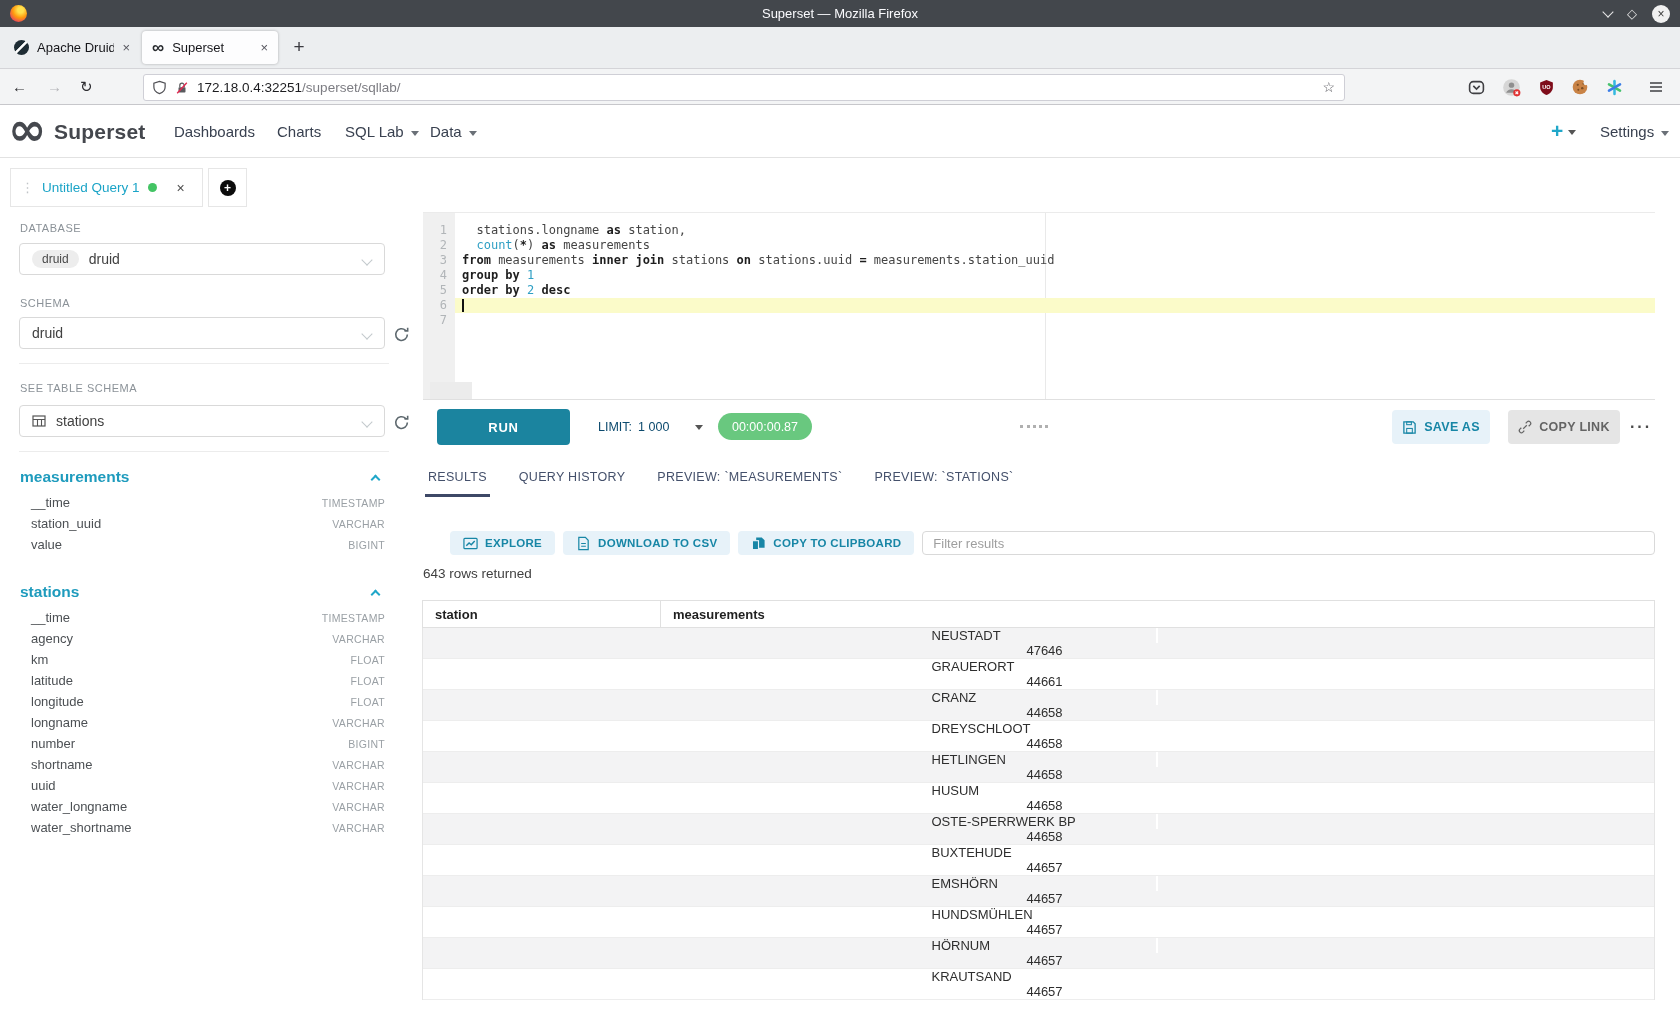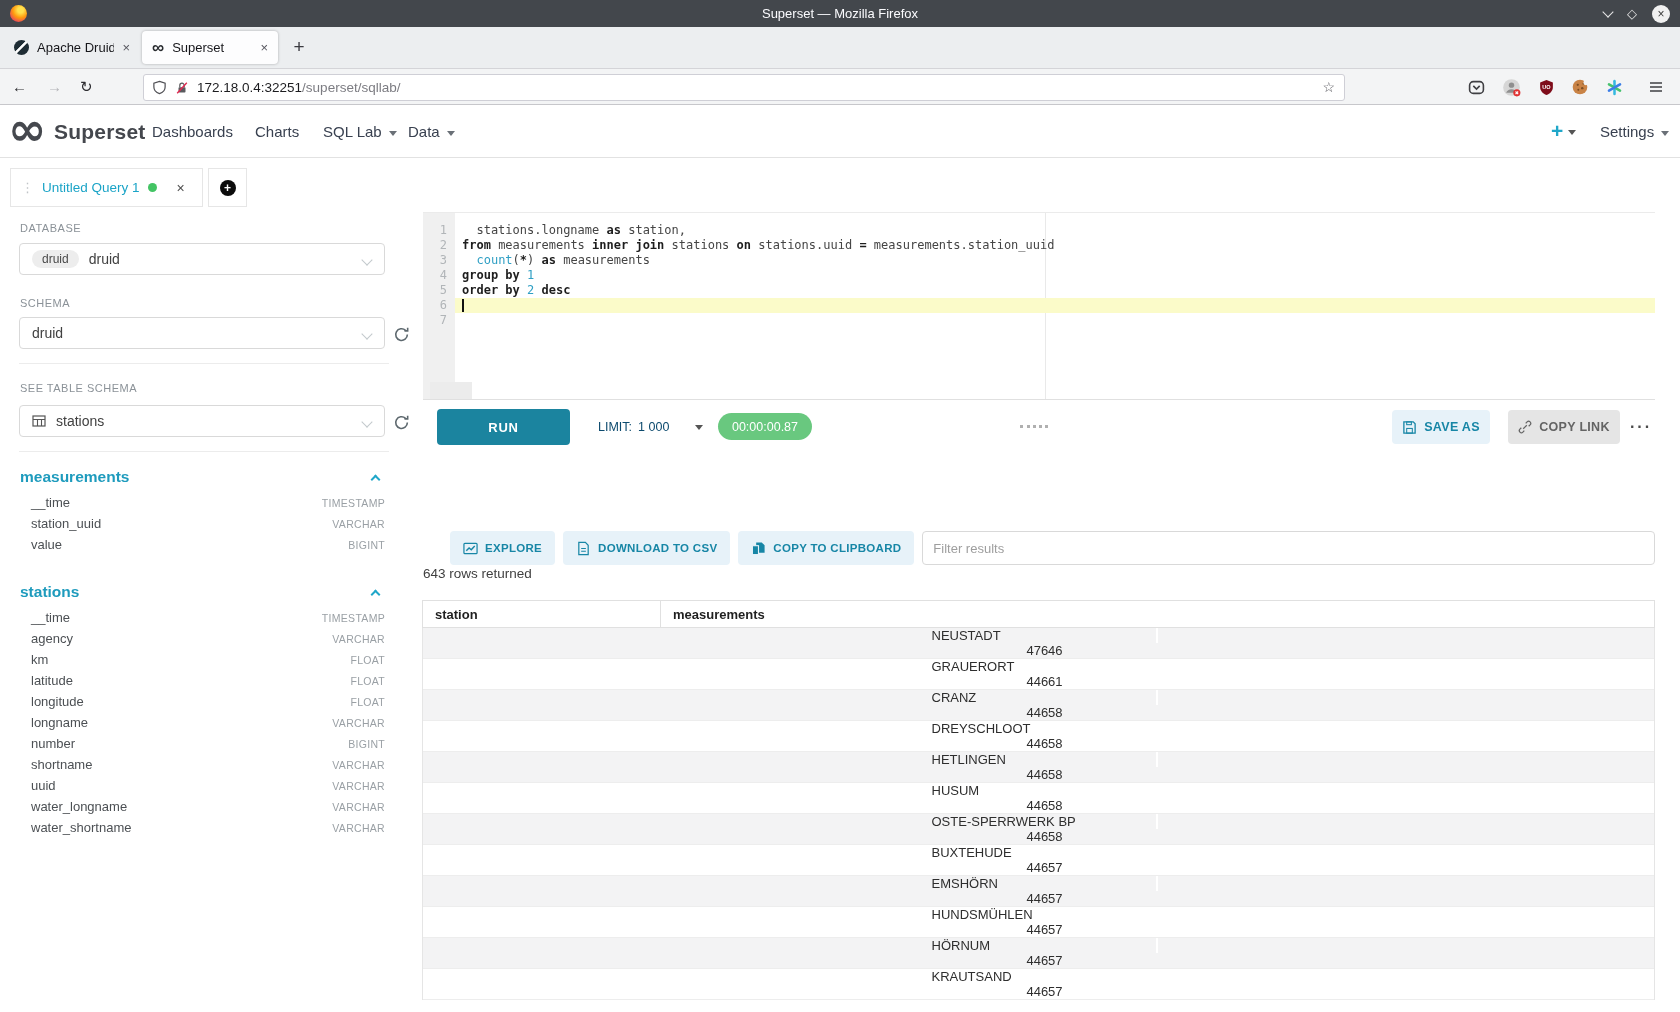"Dashboards" .nav-item { margin-left: none -> 22px }
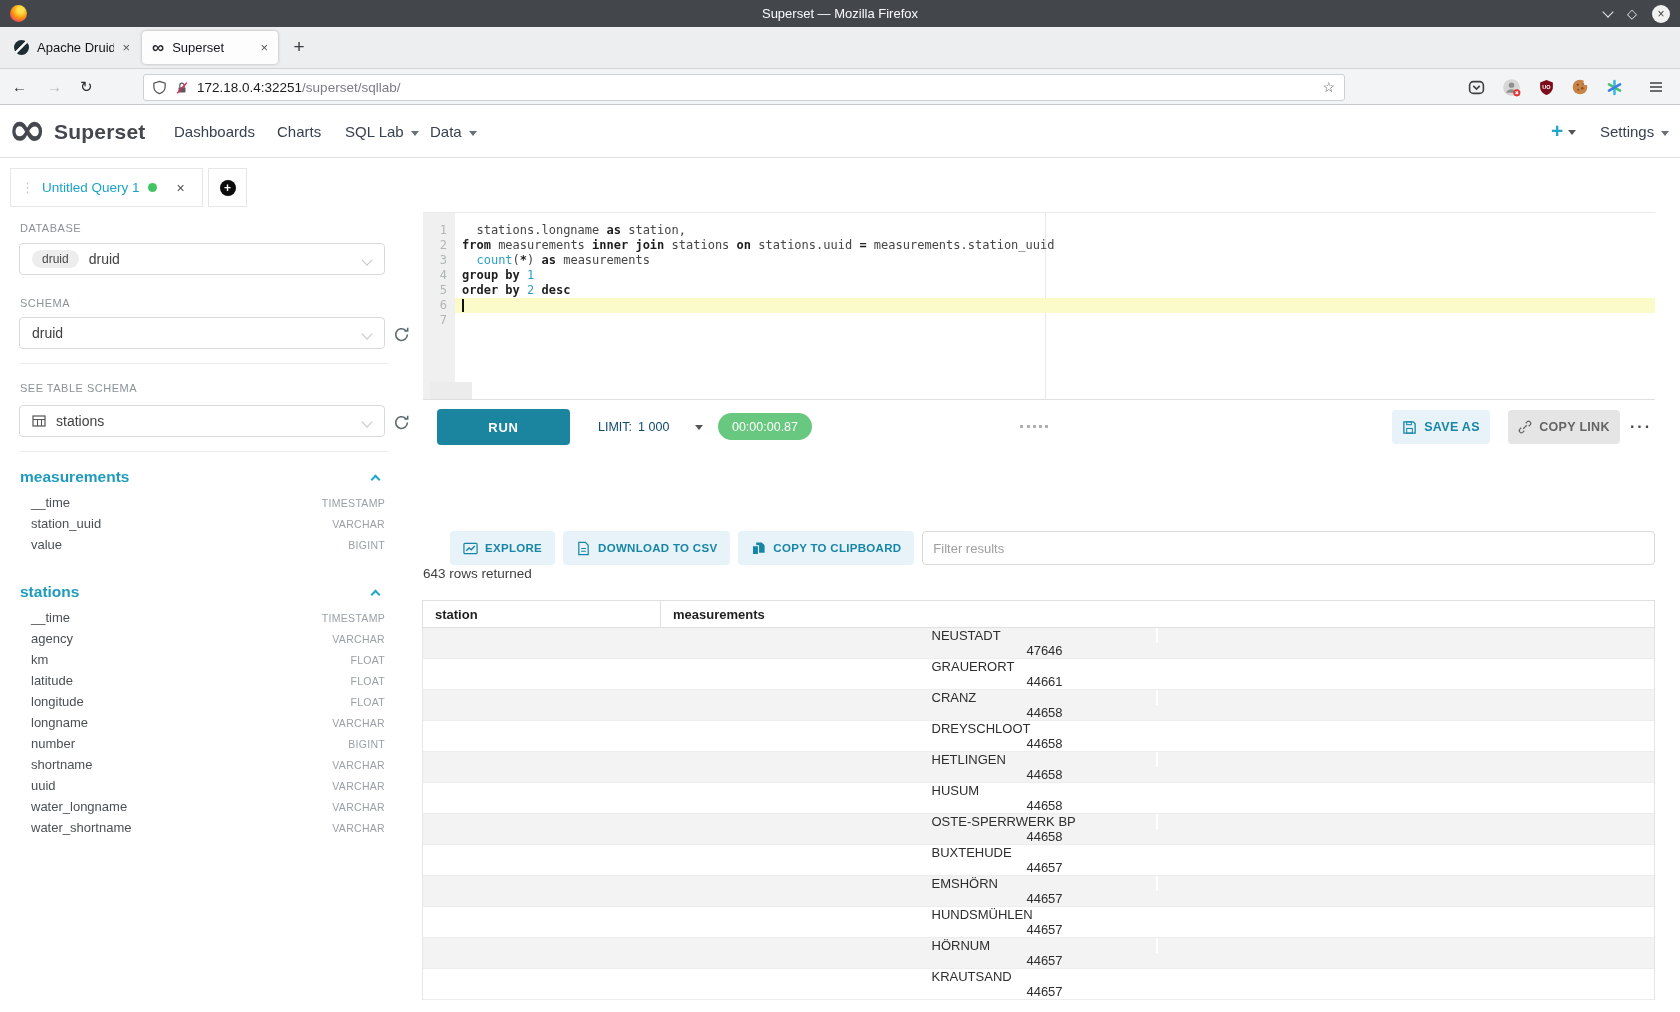"from measurements inner join stations" div.ed-line { order: before "count(*) as measurements" -> after "count(*) as measurements" }
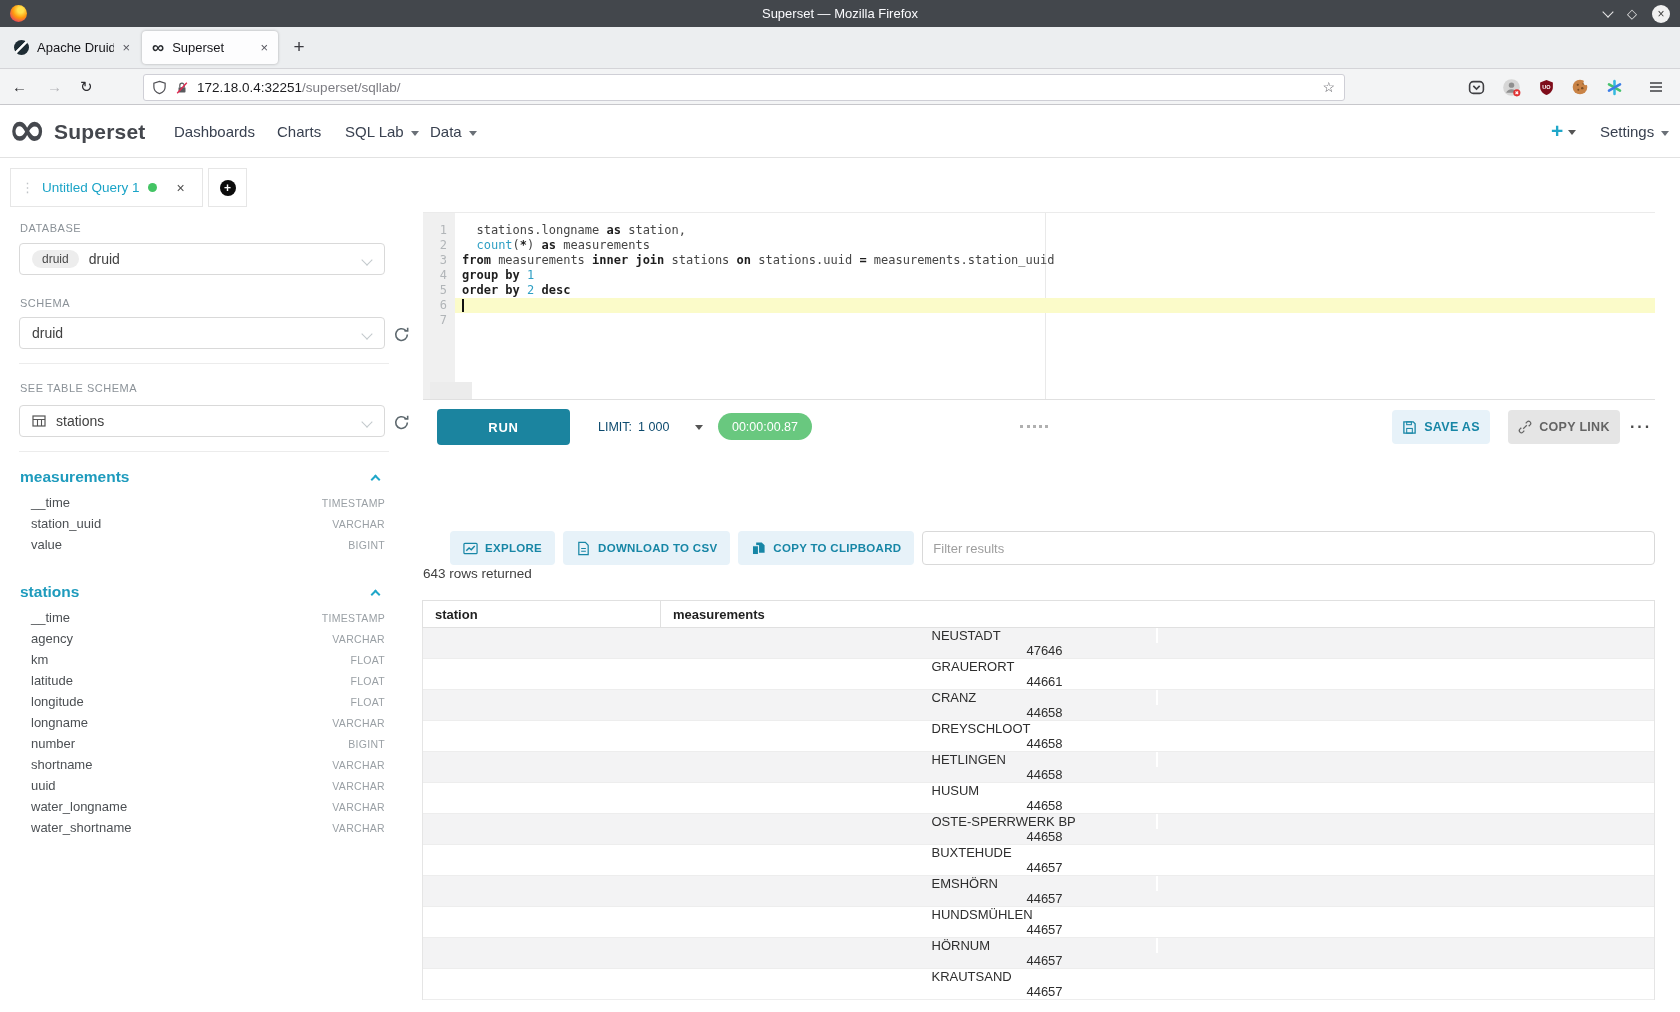"RESULTS" div.res-tabs { html: none -> <div> <span>RESULTS</span> <span>QUERY HISTORY</span> <span>PREVIEW: `MEASUREMENTS`</span> <span>PREVIEW: `STATIONS`</span> </div> }
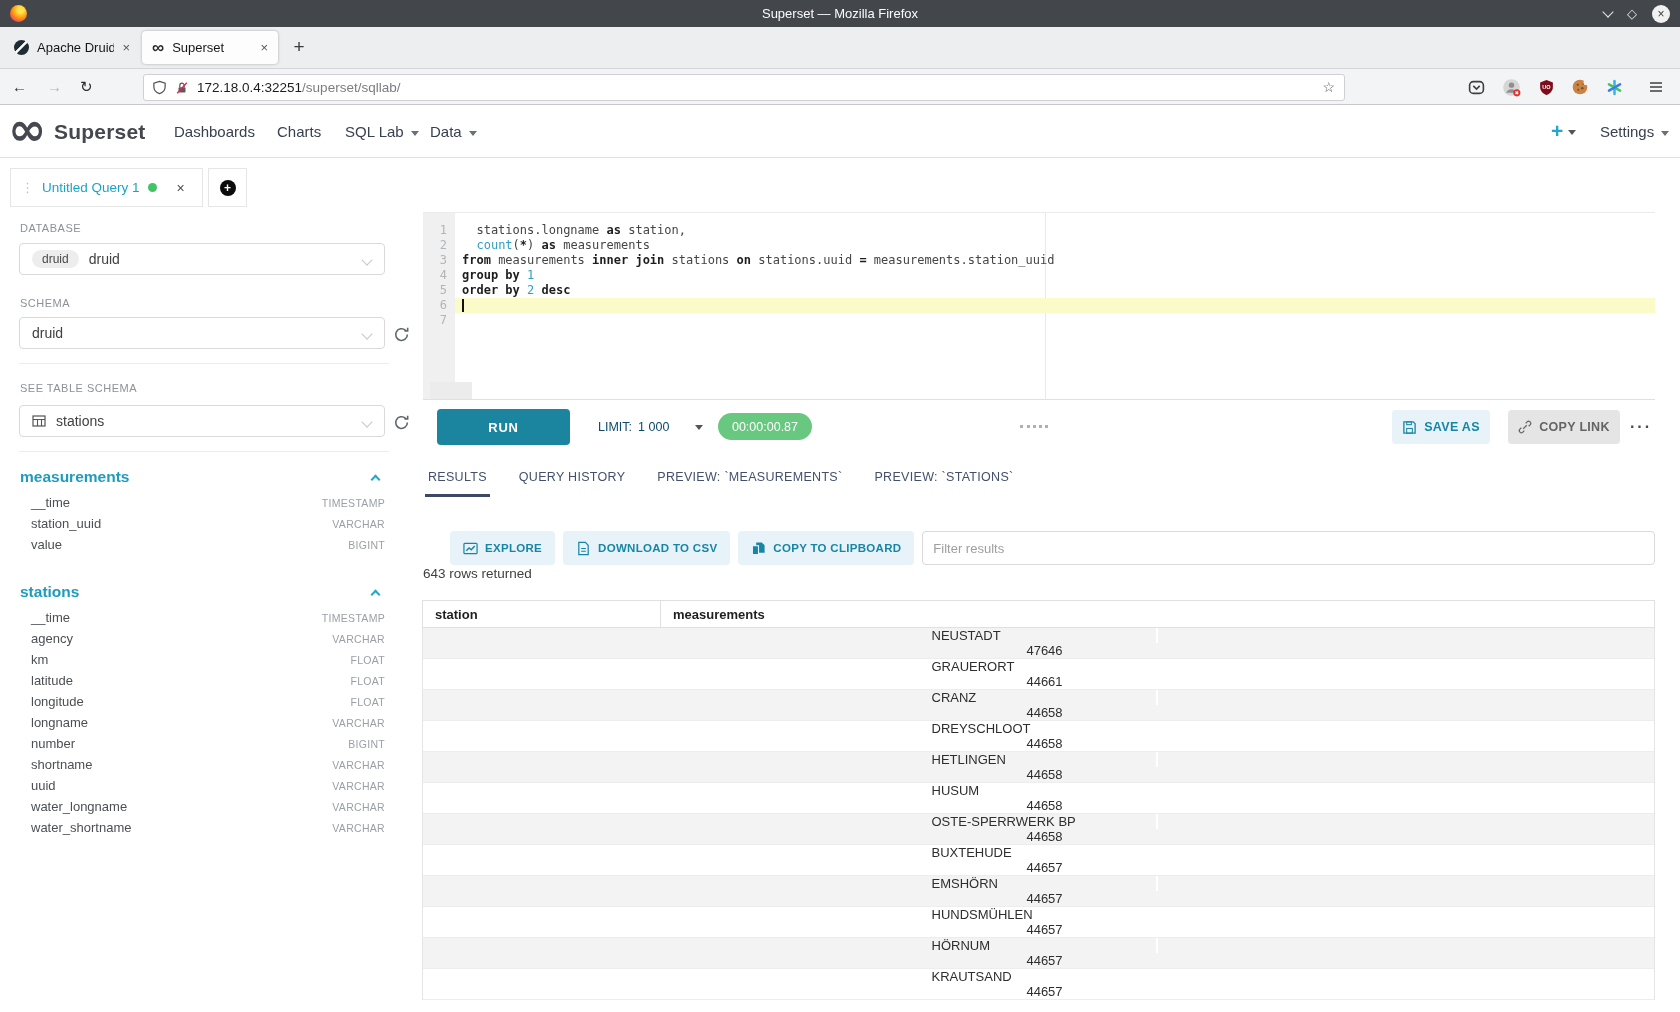"EXPLORE" .res-actions { height: 34px -> 24px }
